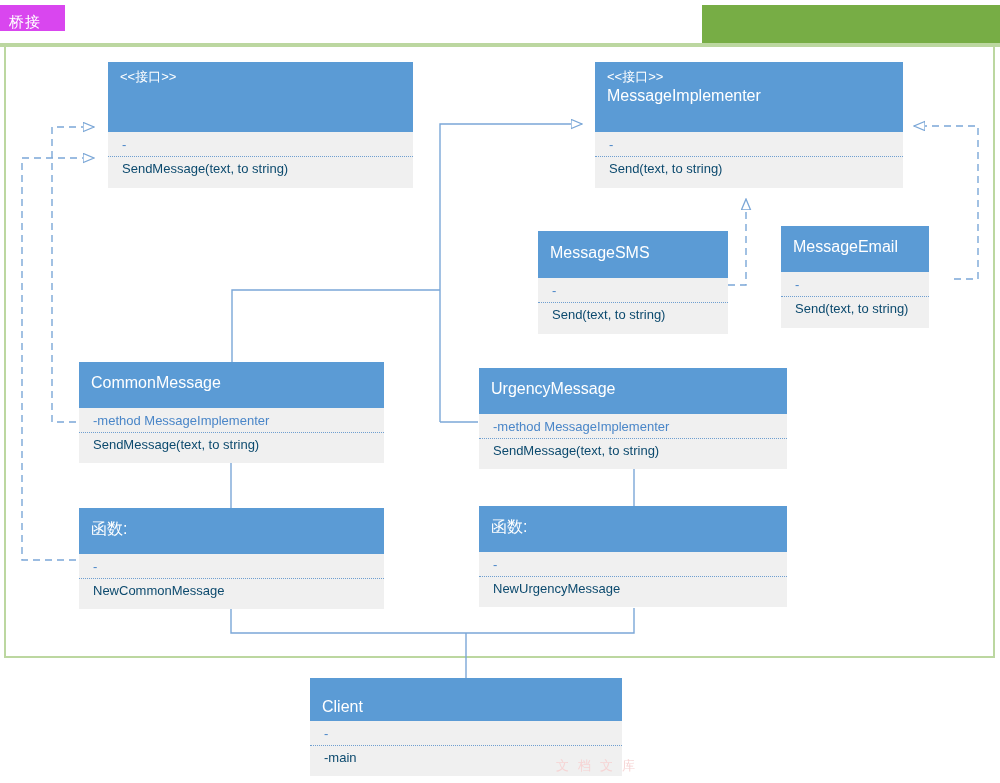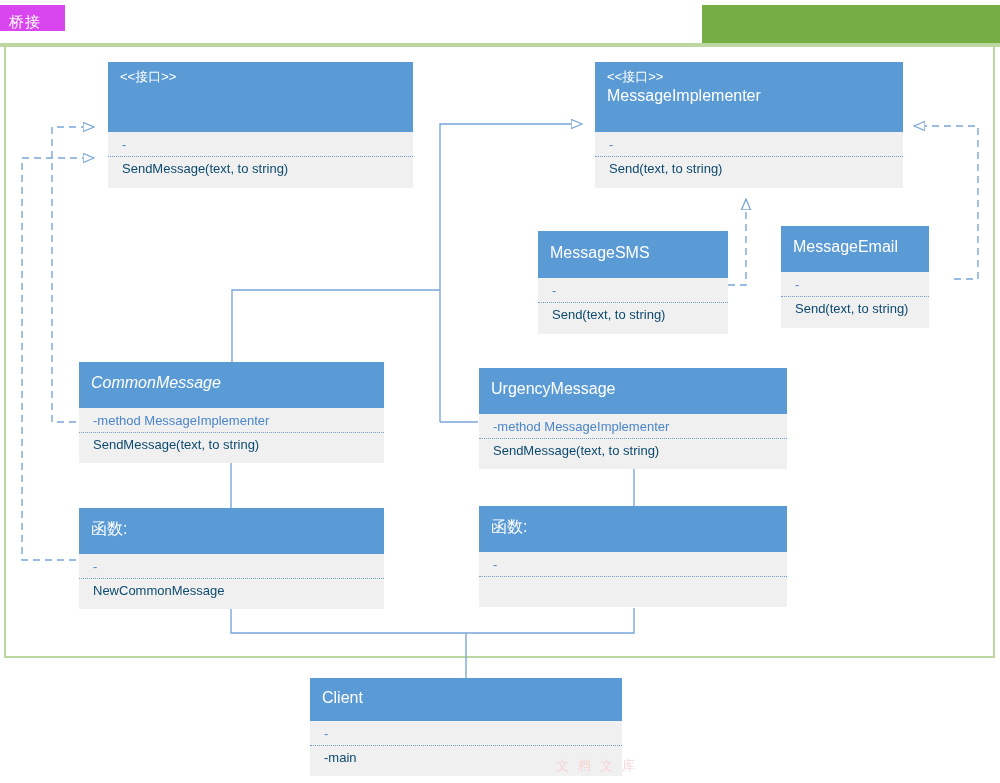"CommonMessage" div.hdr { font-style: italic -> none }
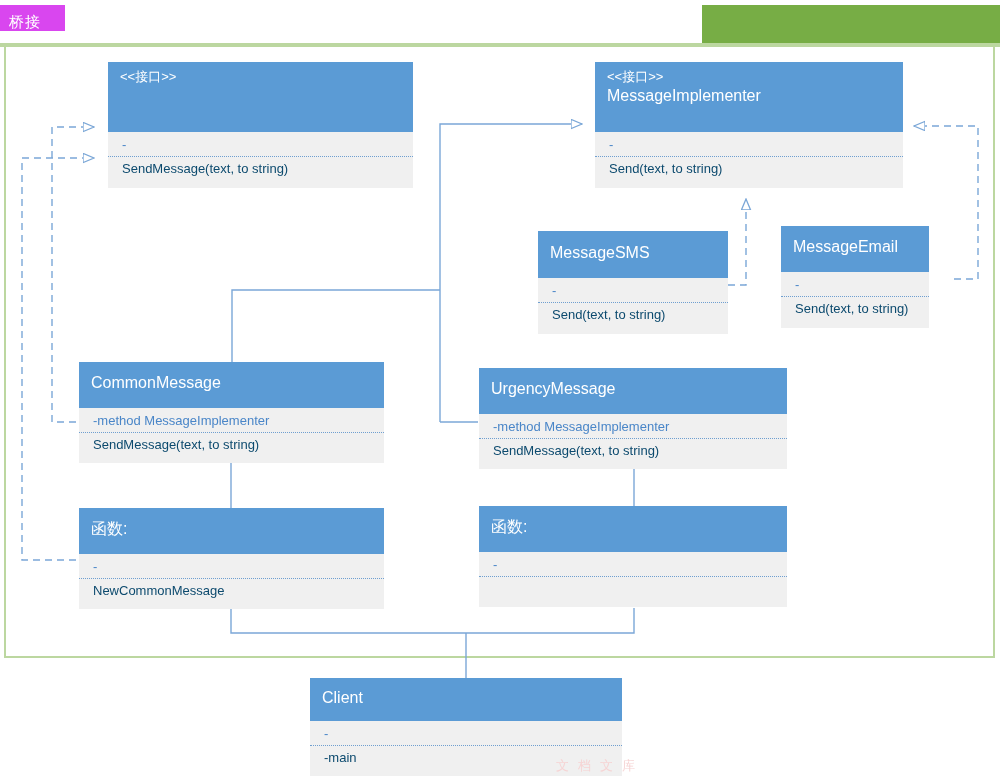"NewUrgencyMessage" div.op { html: none -> <div>NewUrgencyMessage</div> }
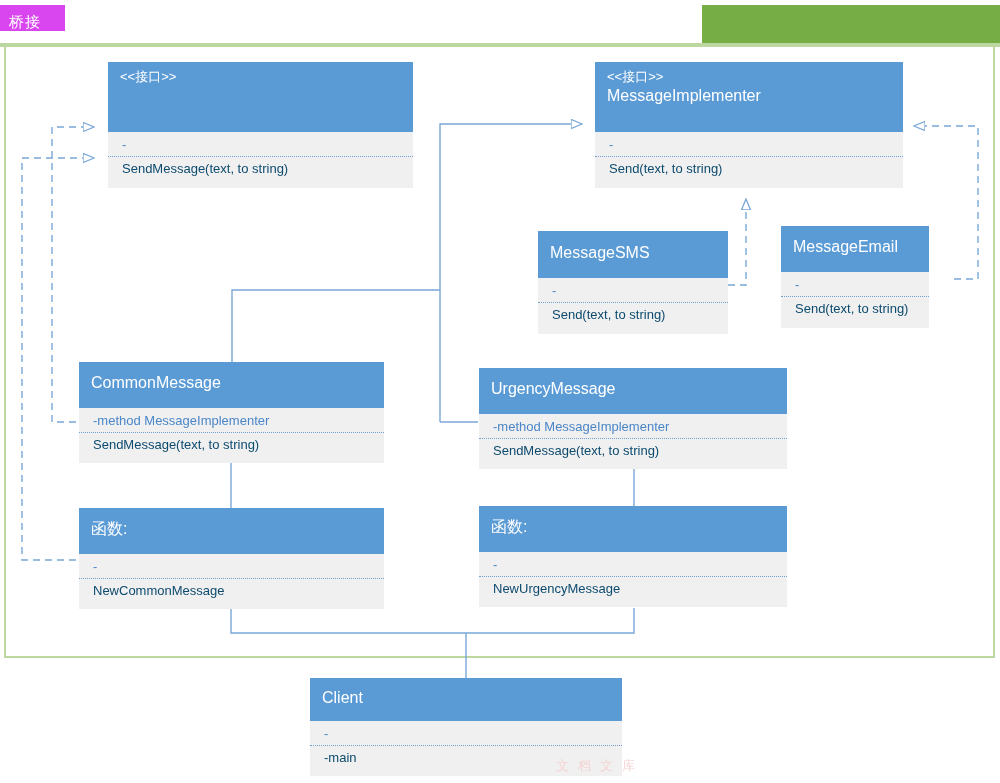"Client" div.hdr { padding-top: 9px -> 18px }
